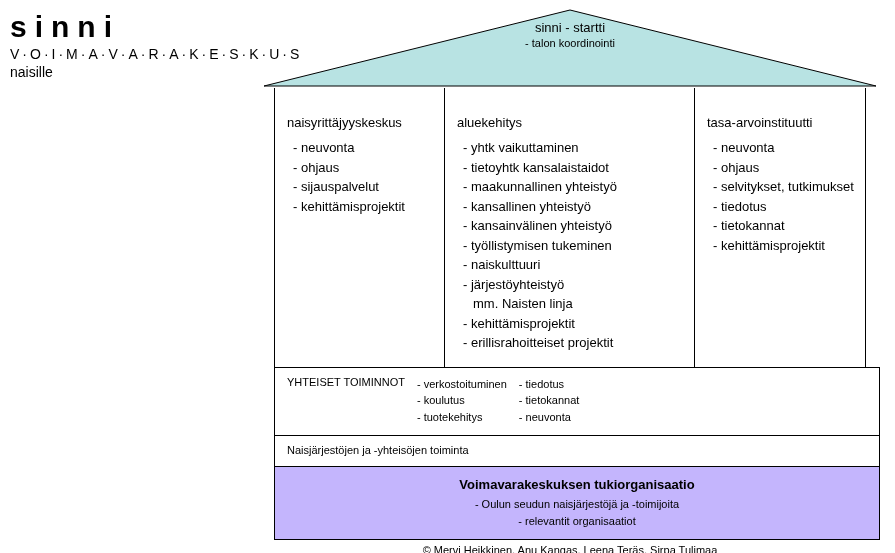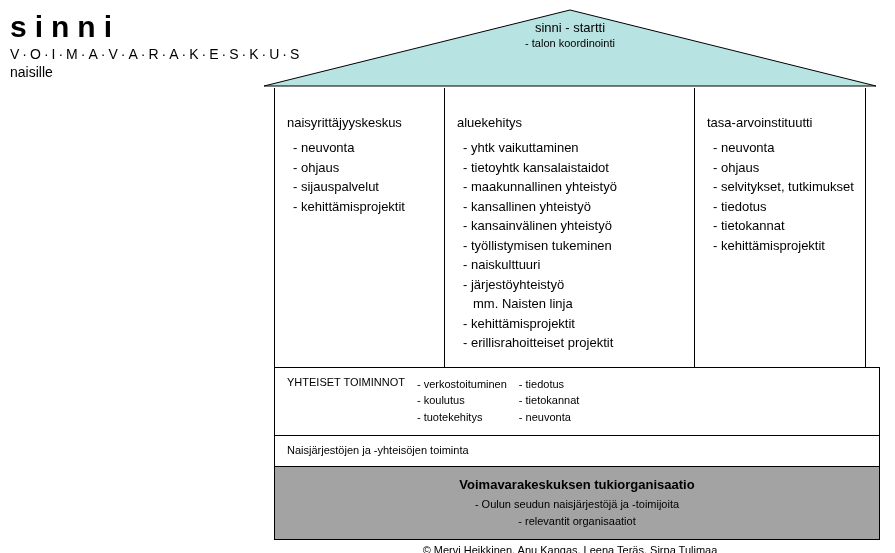"Voimavarakeskuksen tukiorganisaatio" .row.foundation { background: #a3a3a3 -> #c4b5fd }
